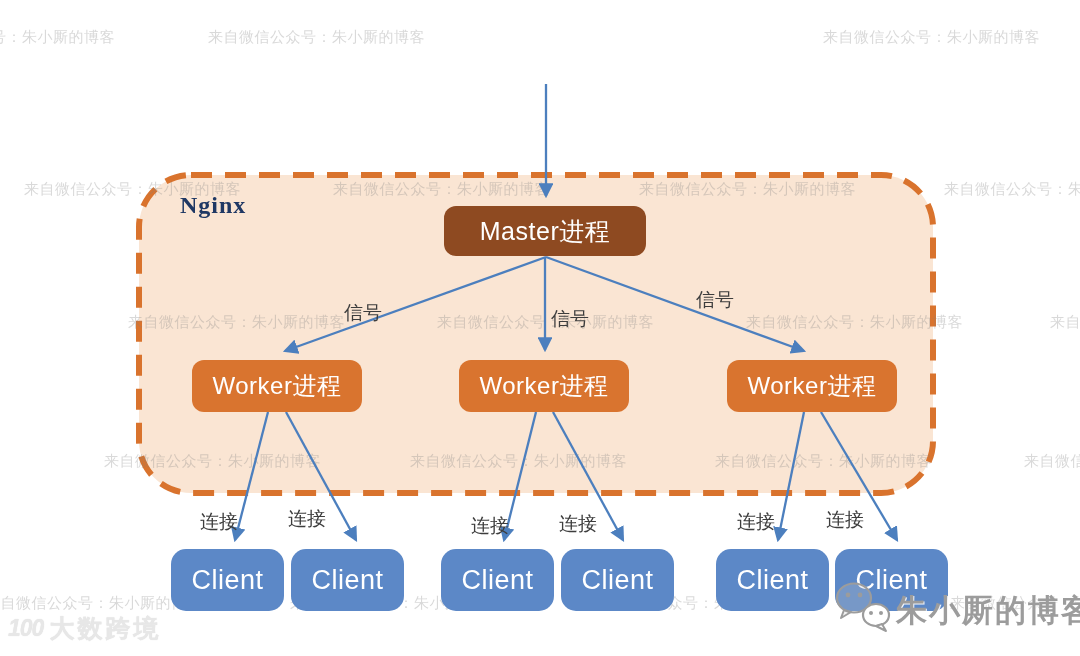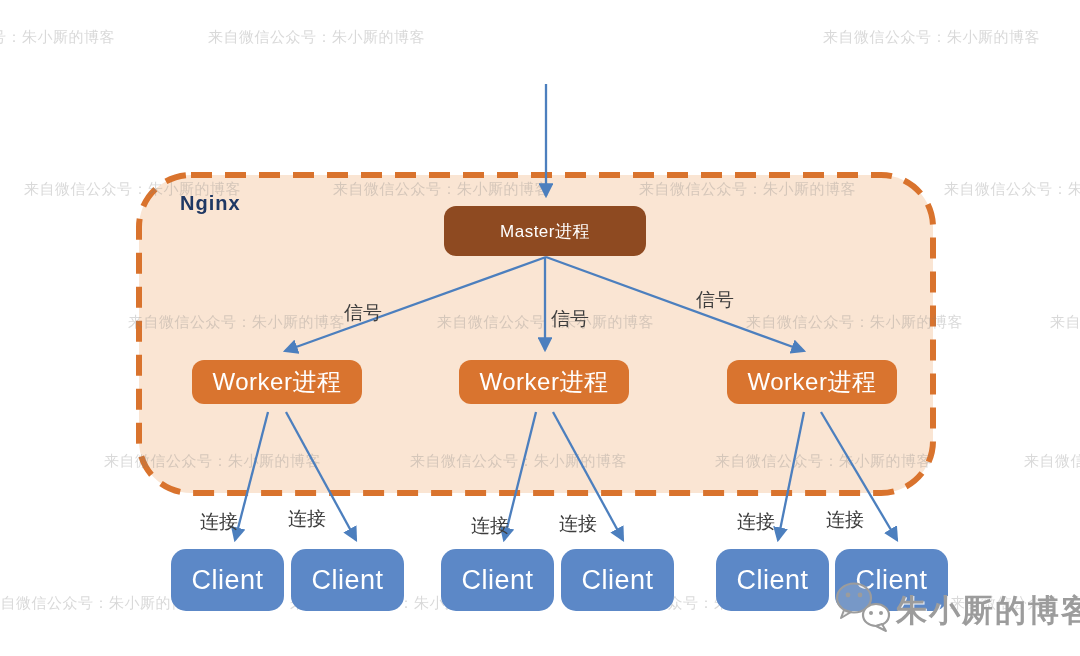"Nginx" .nginx-label { font-family: none -> Liberation Serif, serif; font-size: 20px -> 24px }
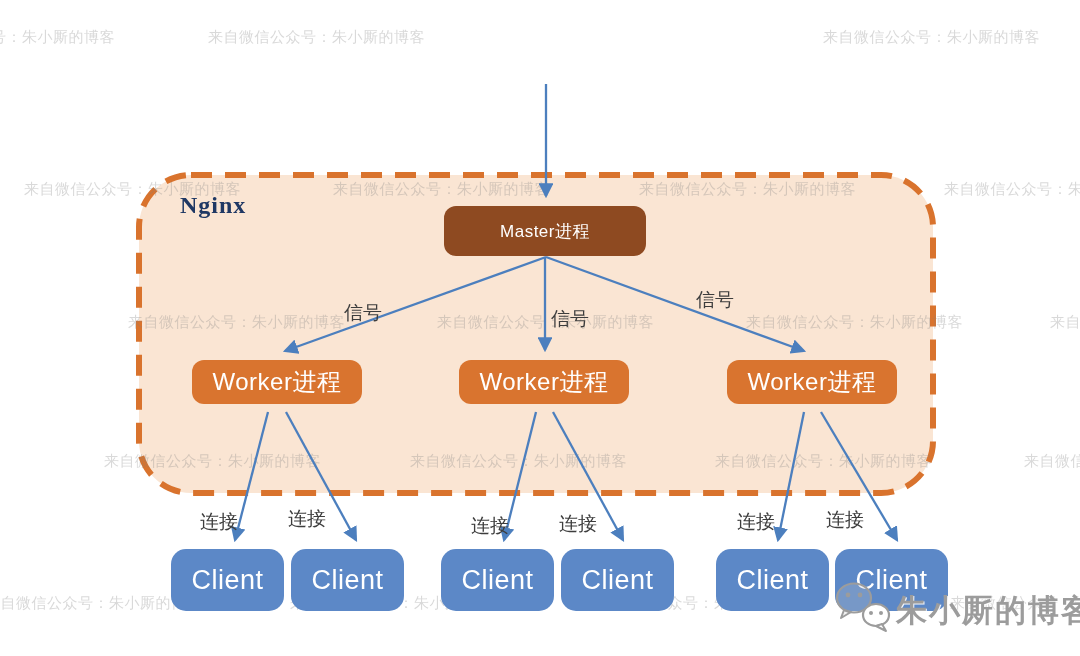"Master进程" .master { font-size: 17px -> 25px }
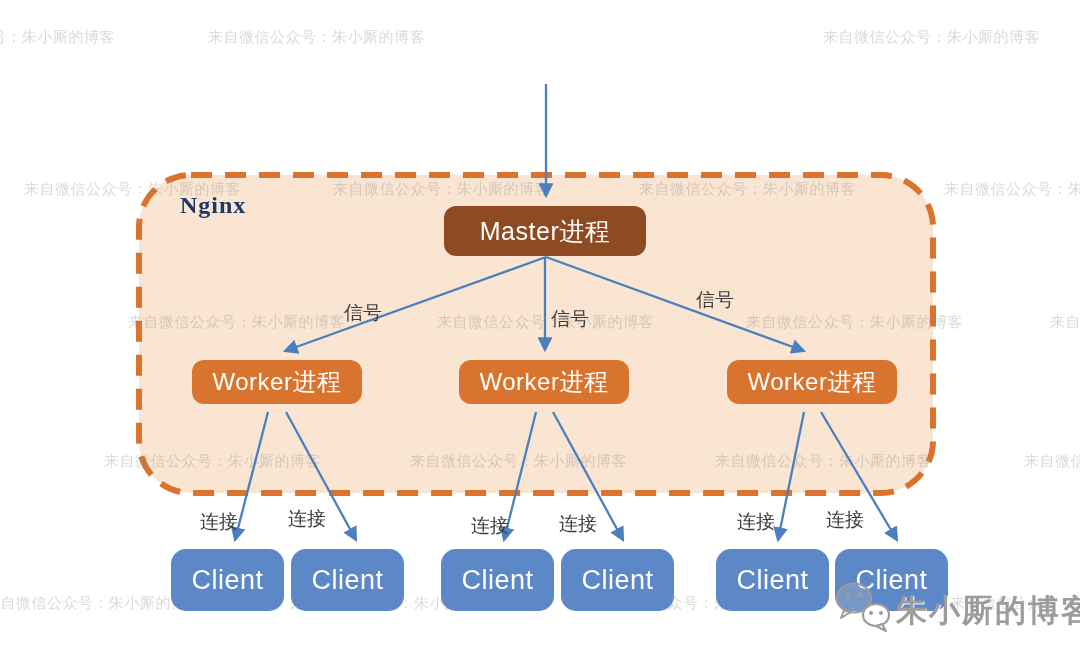"Worker进程" .worker { height: 44px -> 52px }
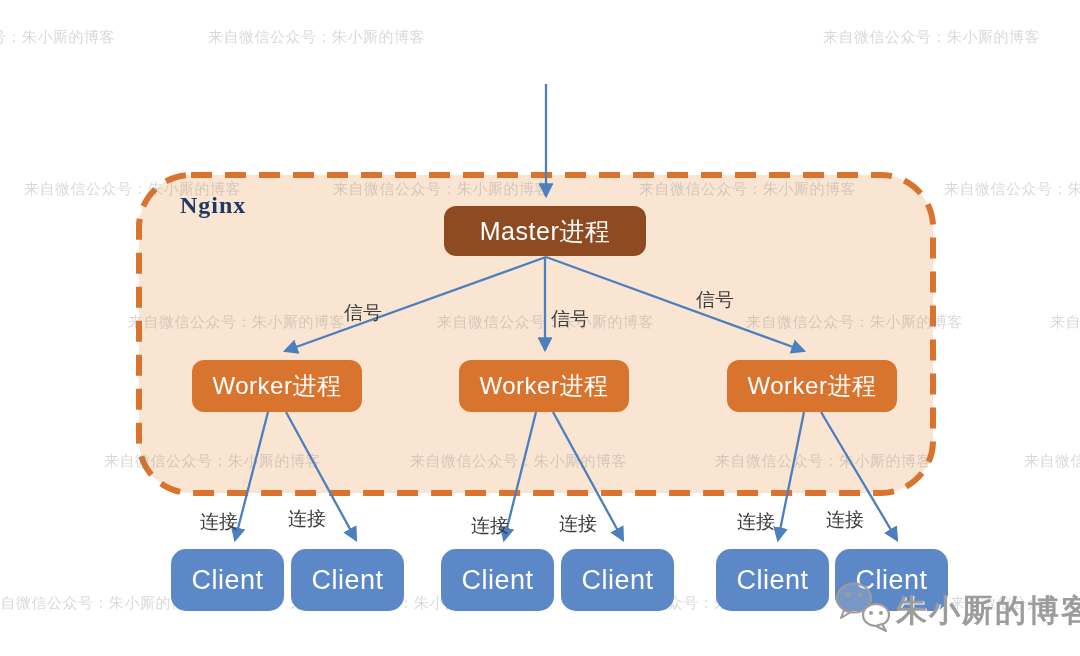"100" div.brand-left { html: none -> <div> <span>100</span> <span>大数跨境</span> </div> }
